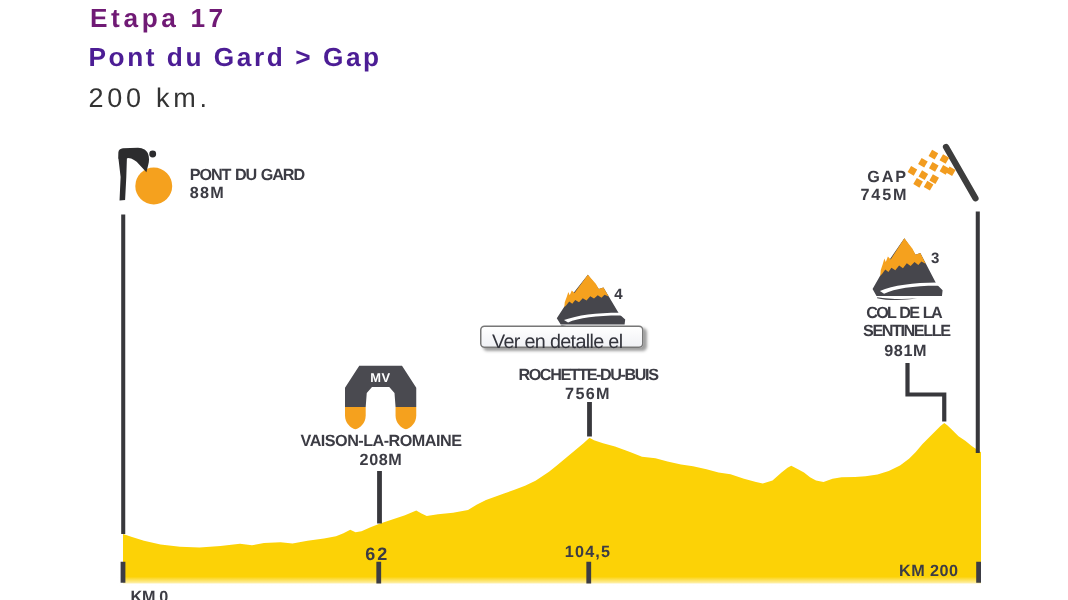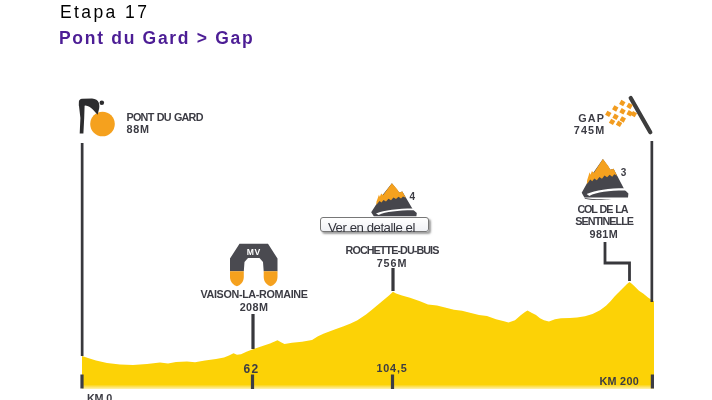"Etapa 17" .t1 { color: #000000 -> #701a75; font-weight: normal -> bold }
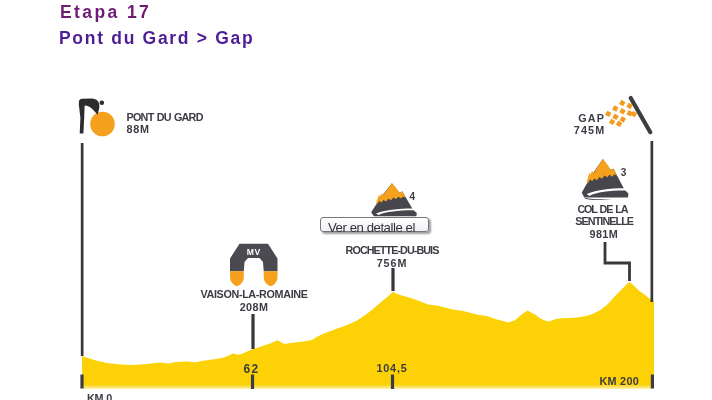"200 km." div.t3 { html: none -> <div>200 km.</div> }
